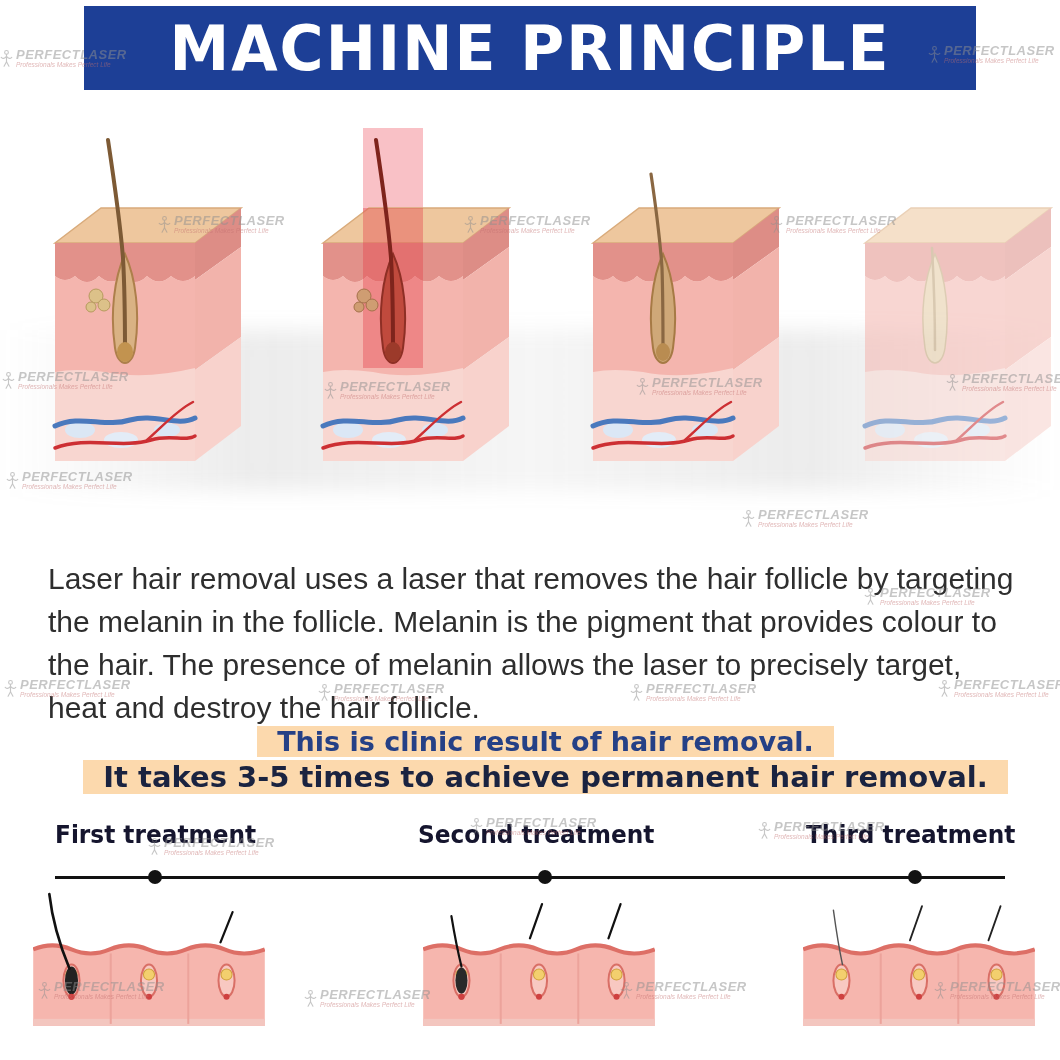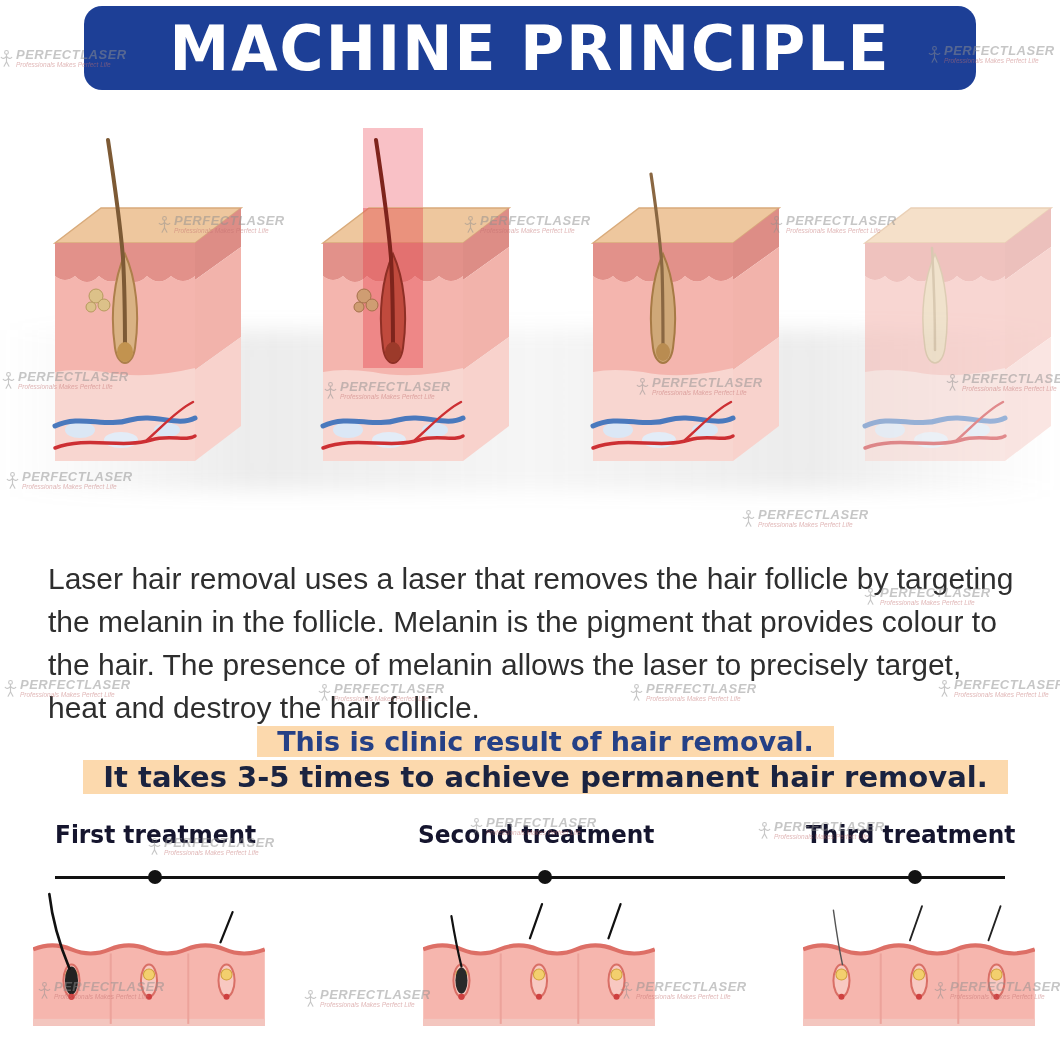"MACHINE PRINCIPLE" .banner { border-radius: 18px -> none }
